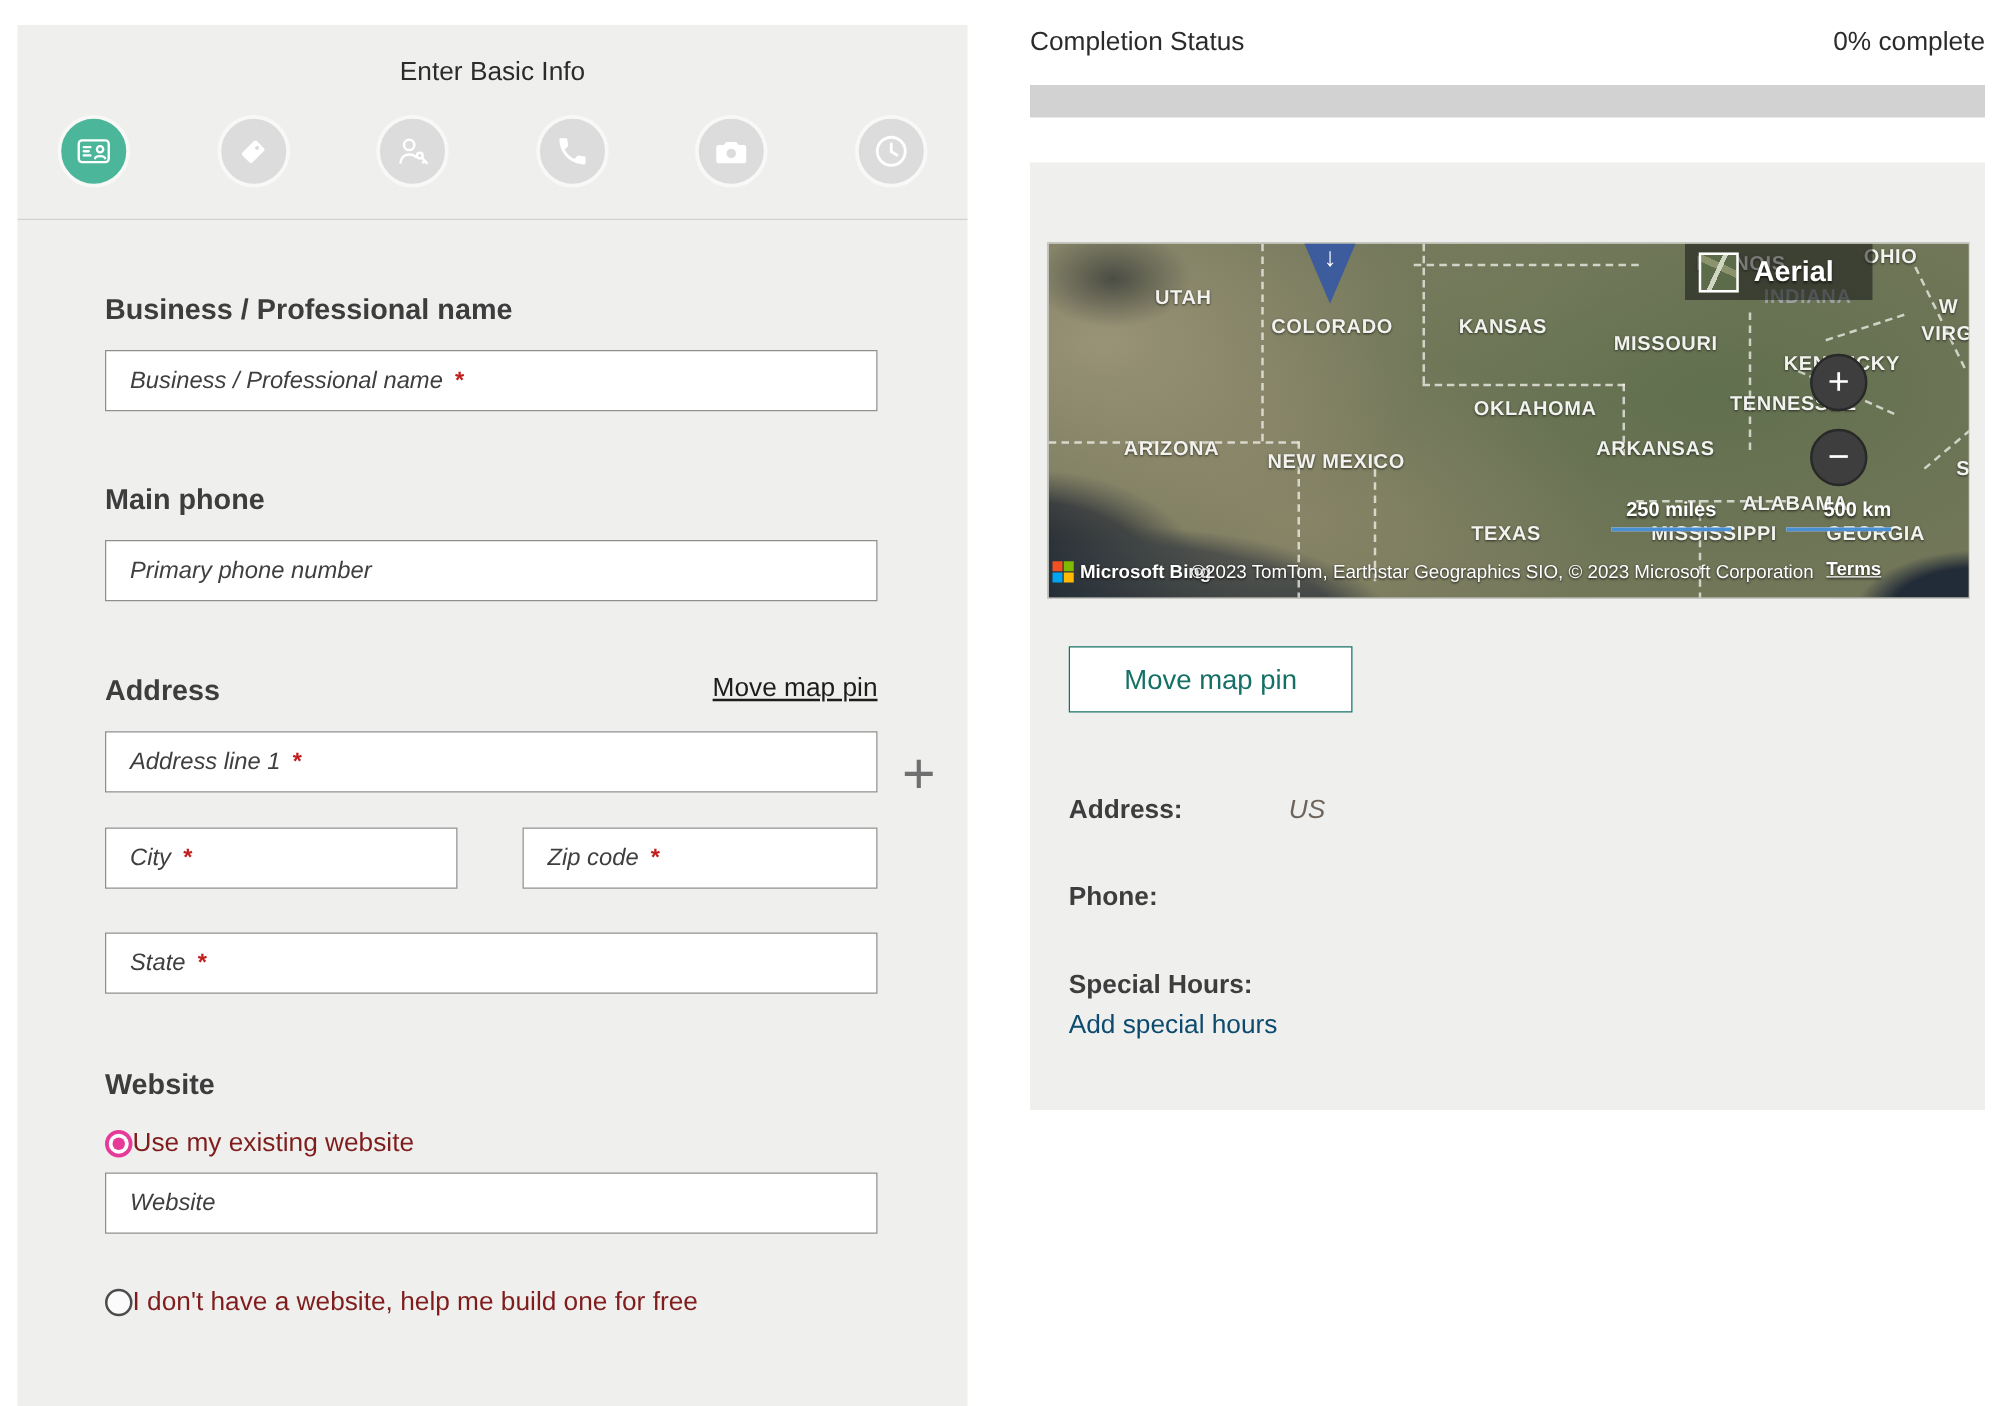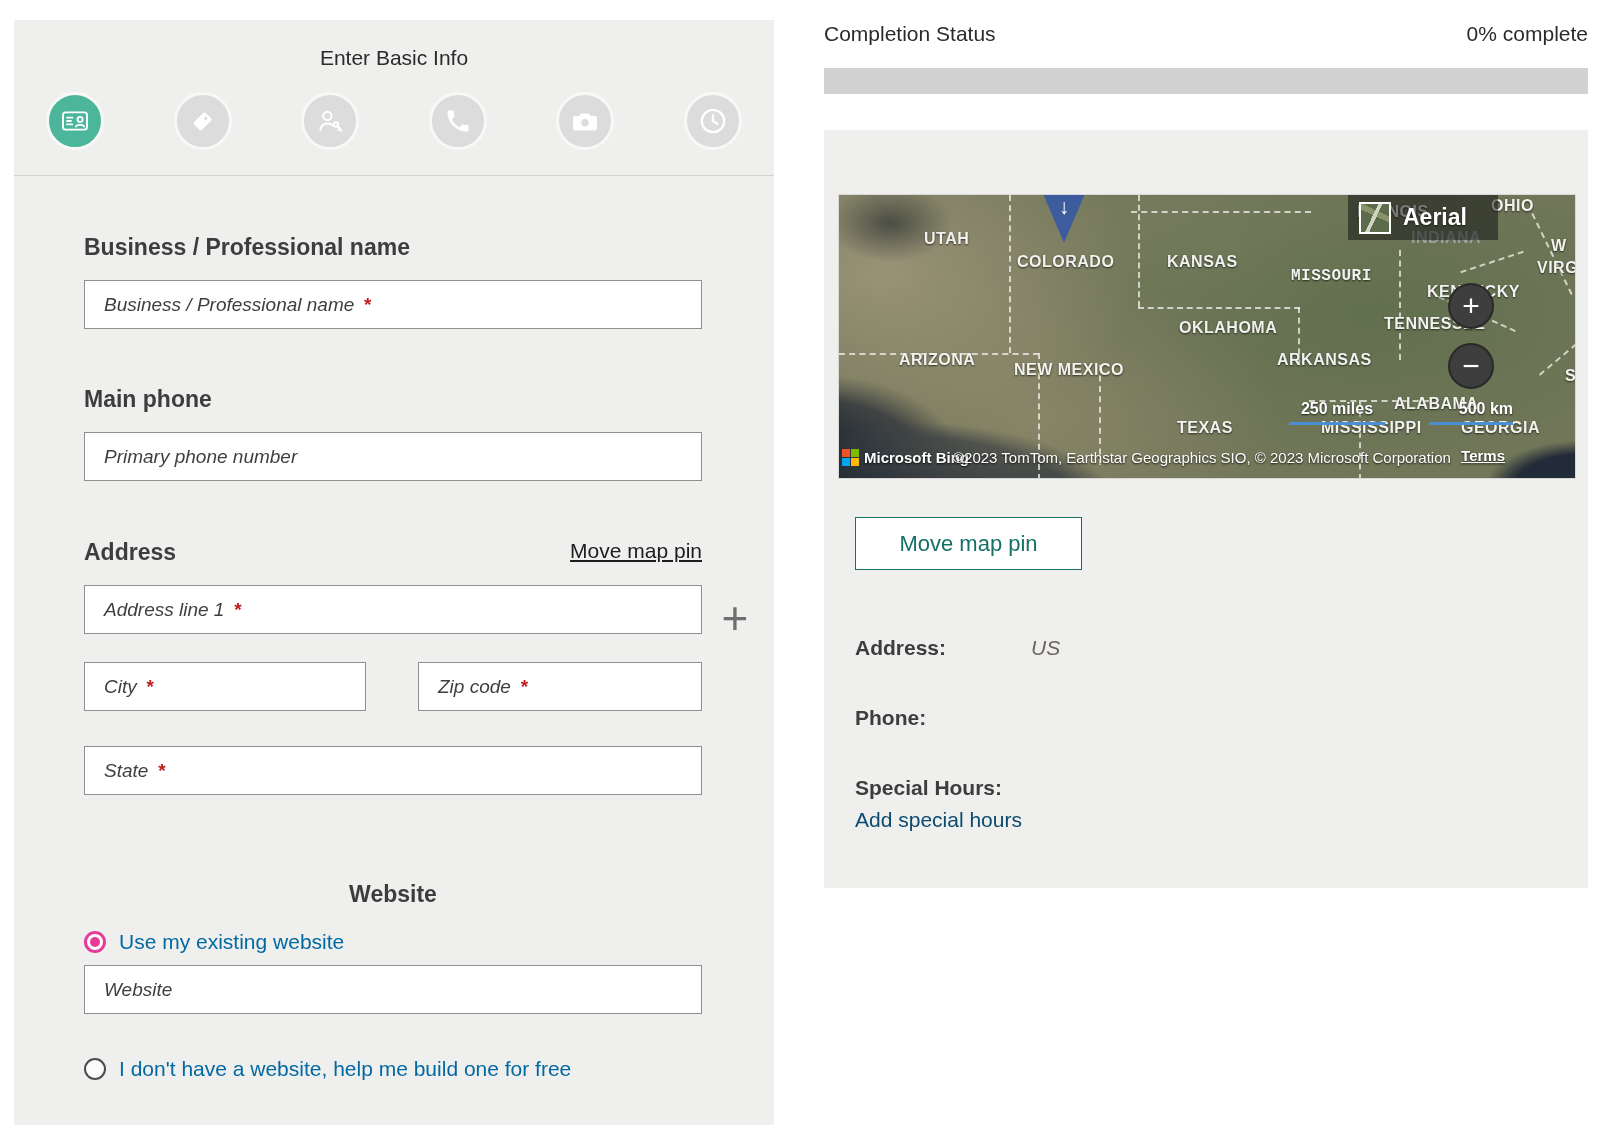"MISSOURI" span.map-label { font-family: Liberation Mono, monospace -> none }
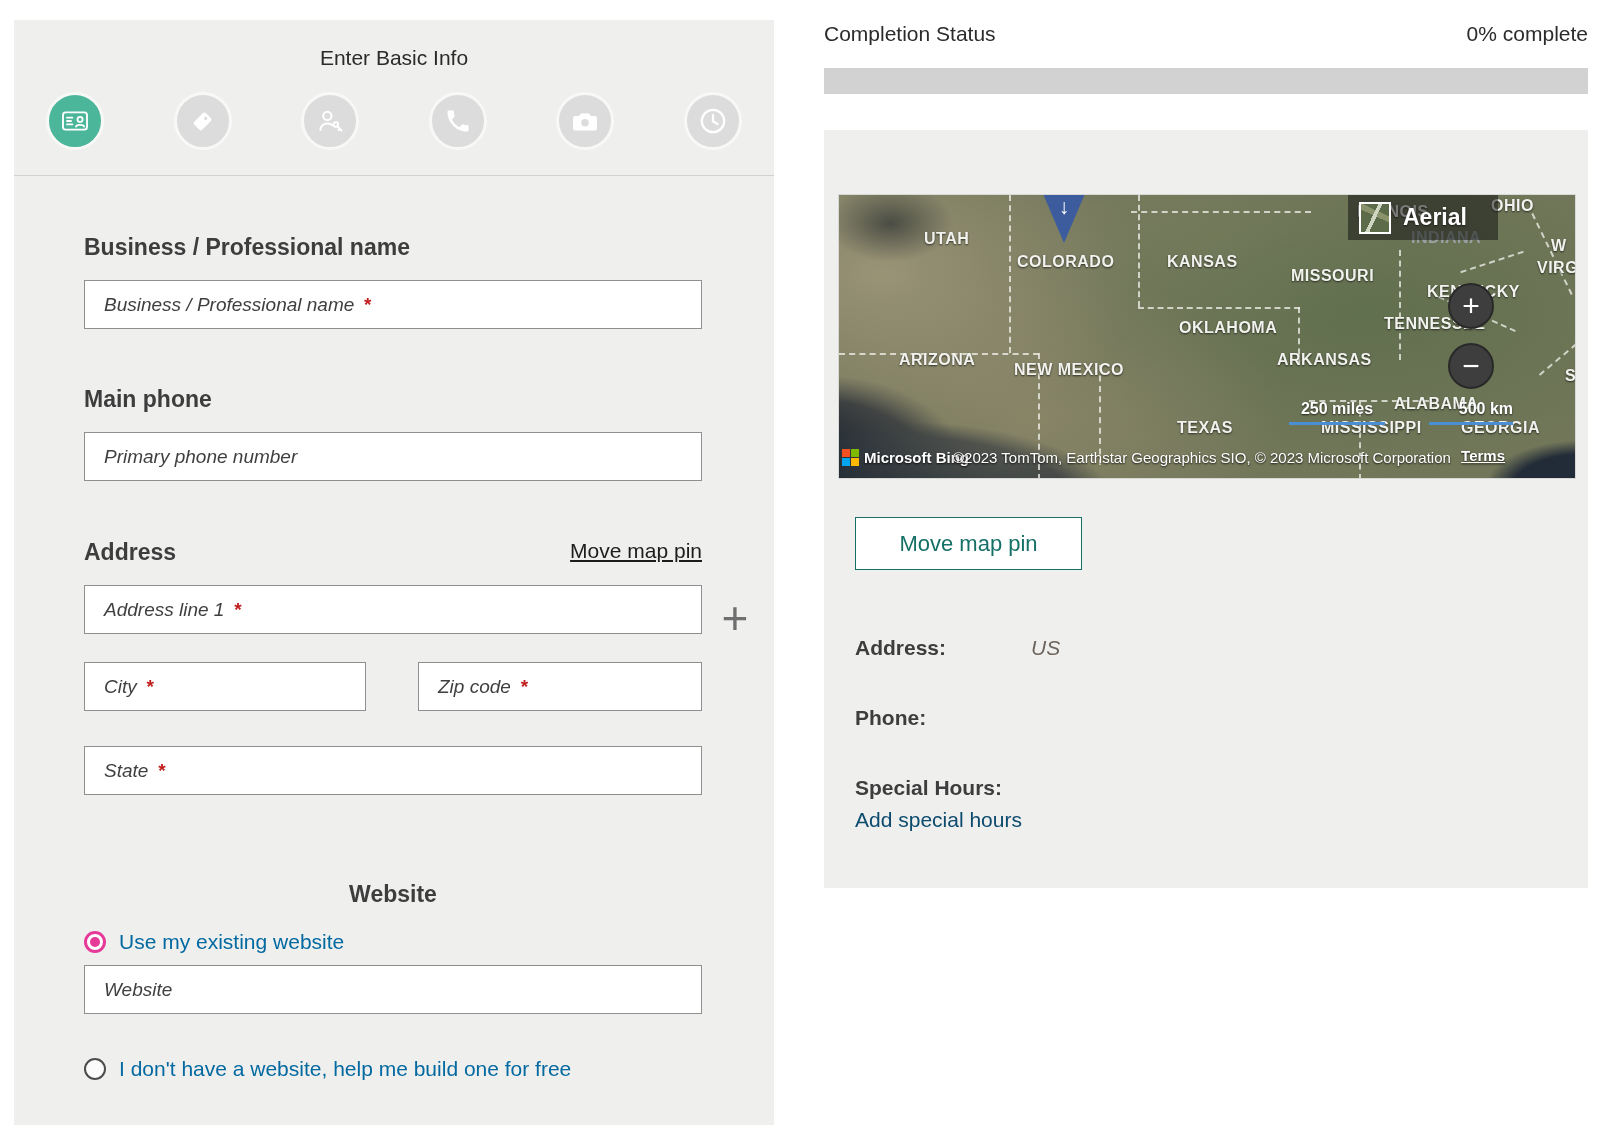"Website" .sec-website { margin-top: 86px -> 59px; text-align: center -> none }
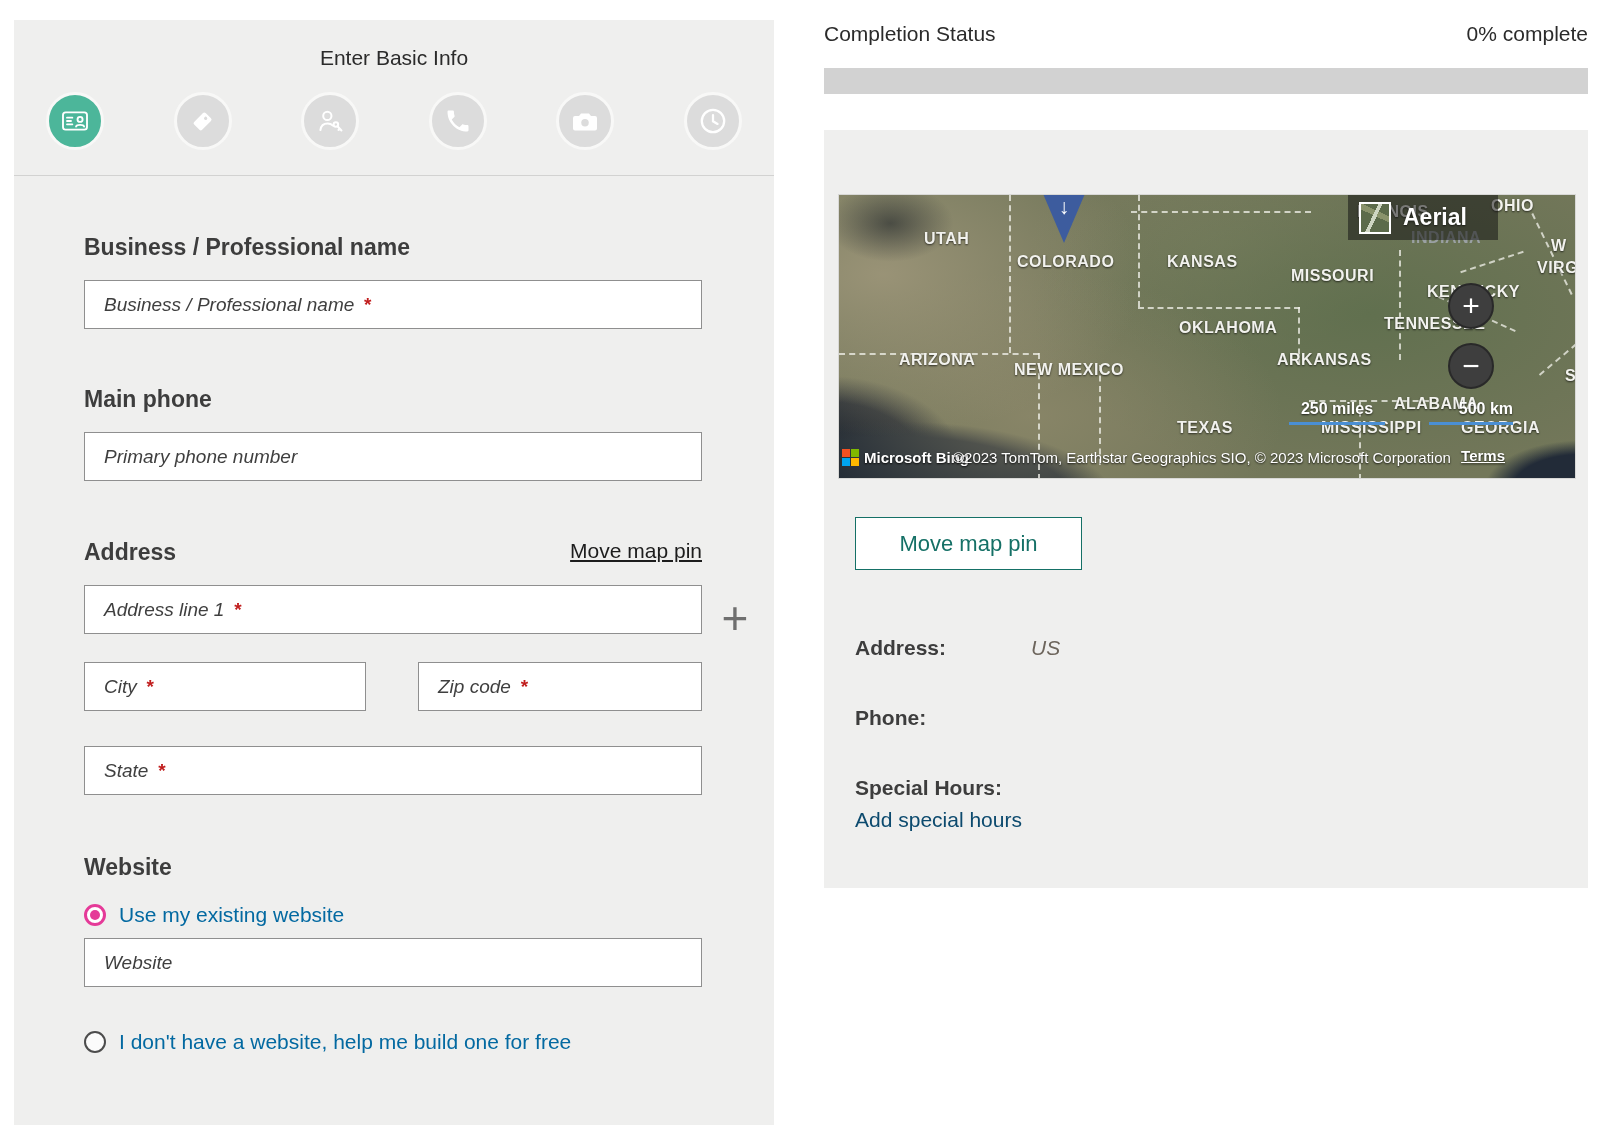"Use my existing website" .radio-row { color: #0369a1 -> #7f1d1d; gap: 13px -> none }
